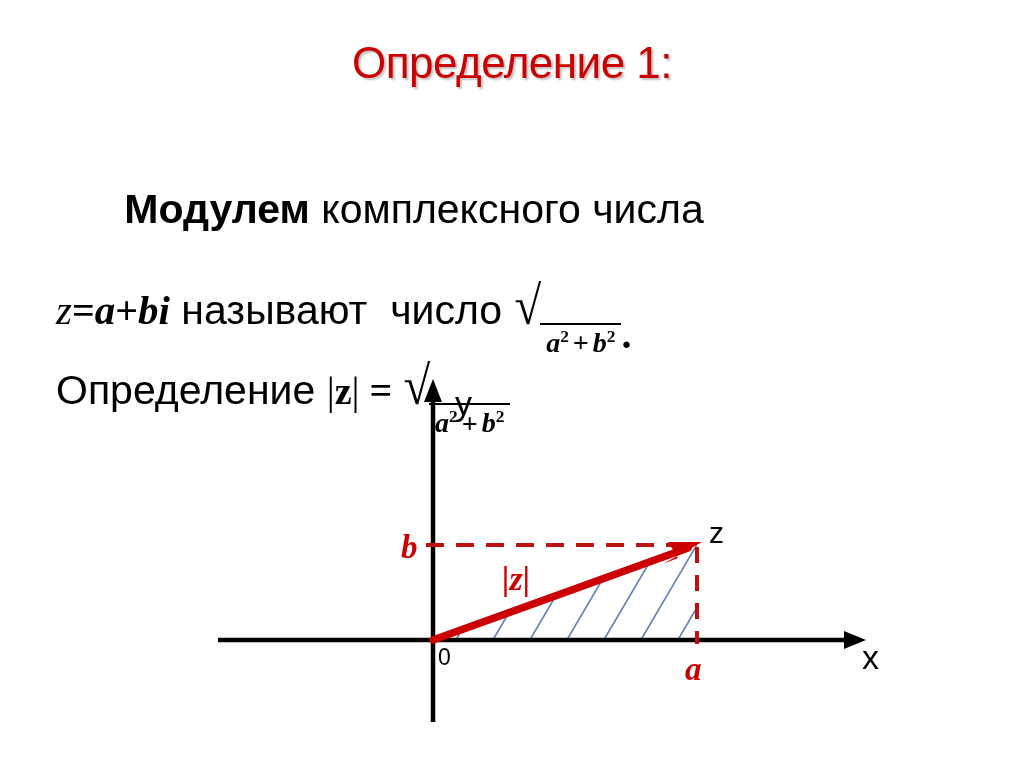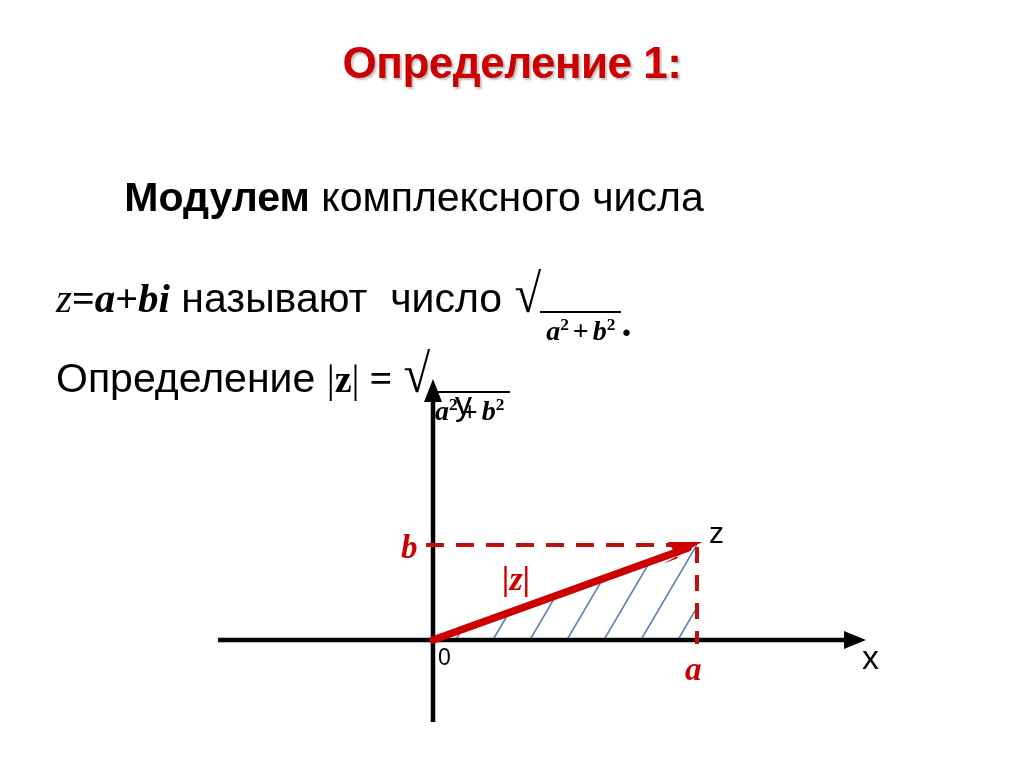"Определение 1:" .title { font-weight: bold -> normal }
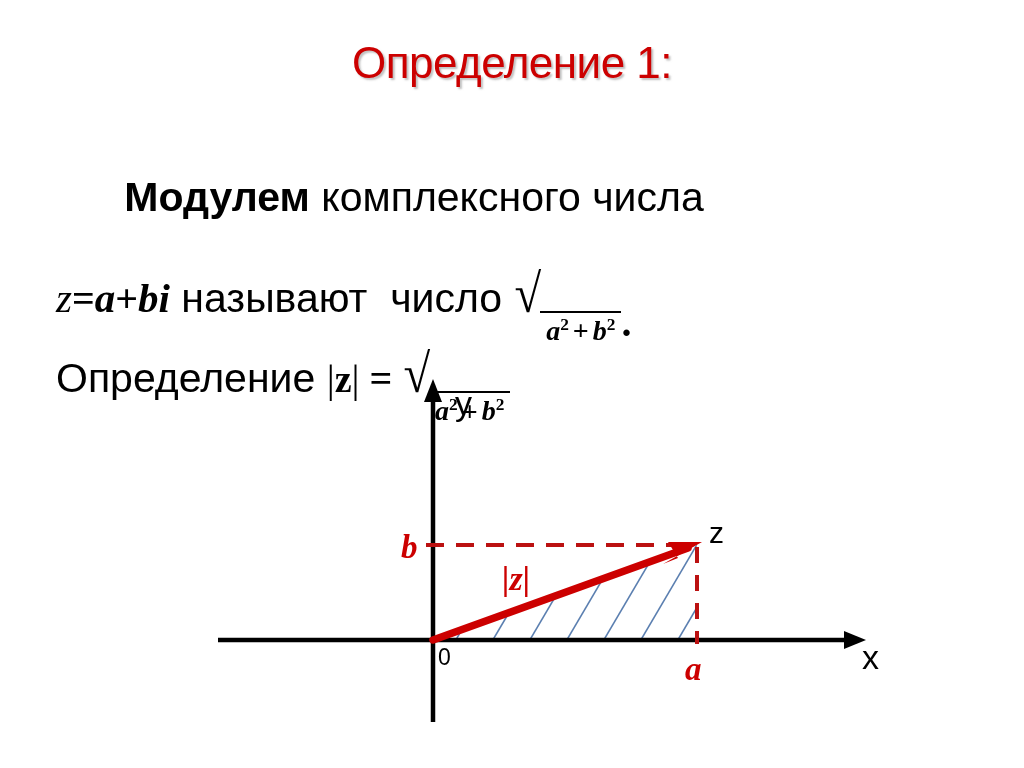"Модулем комплексного числа" .body-block { top: 136px -> 148px }
